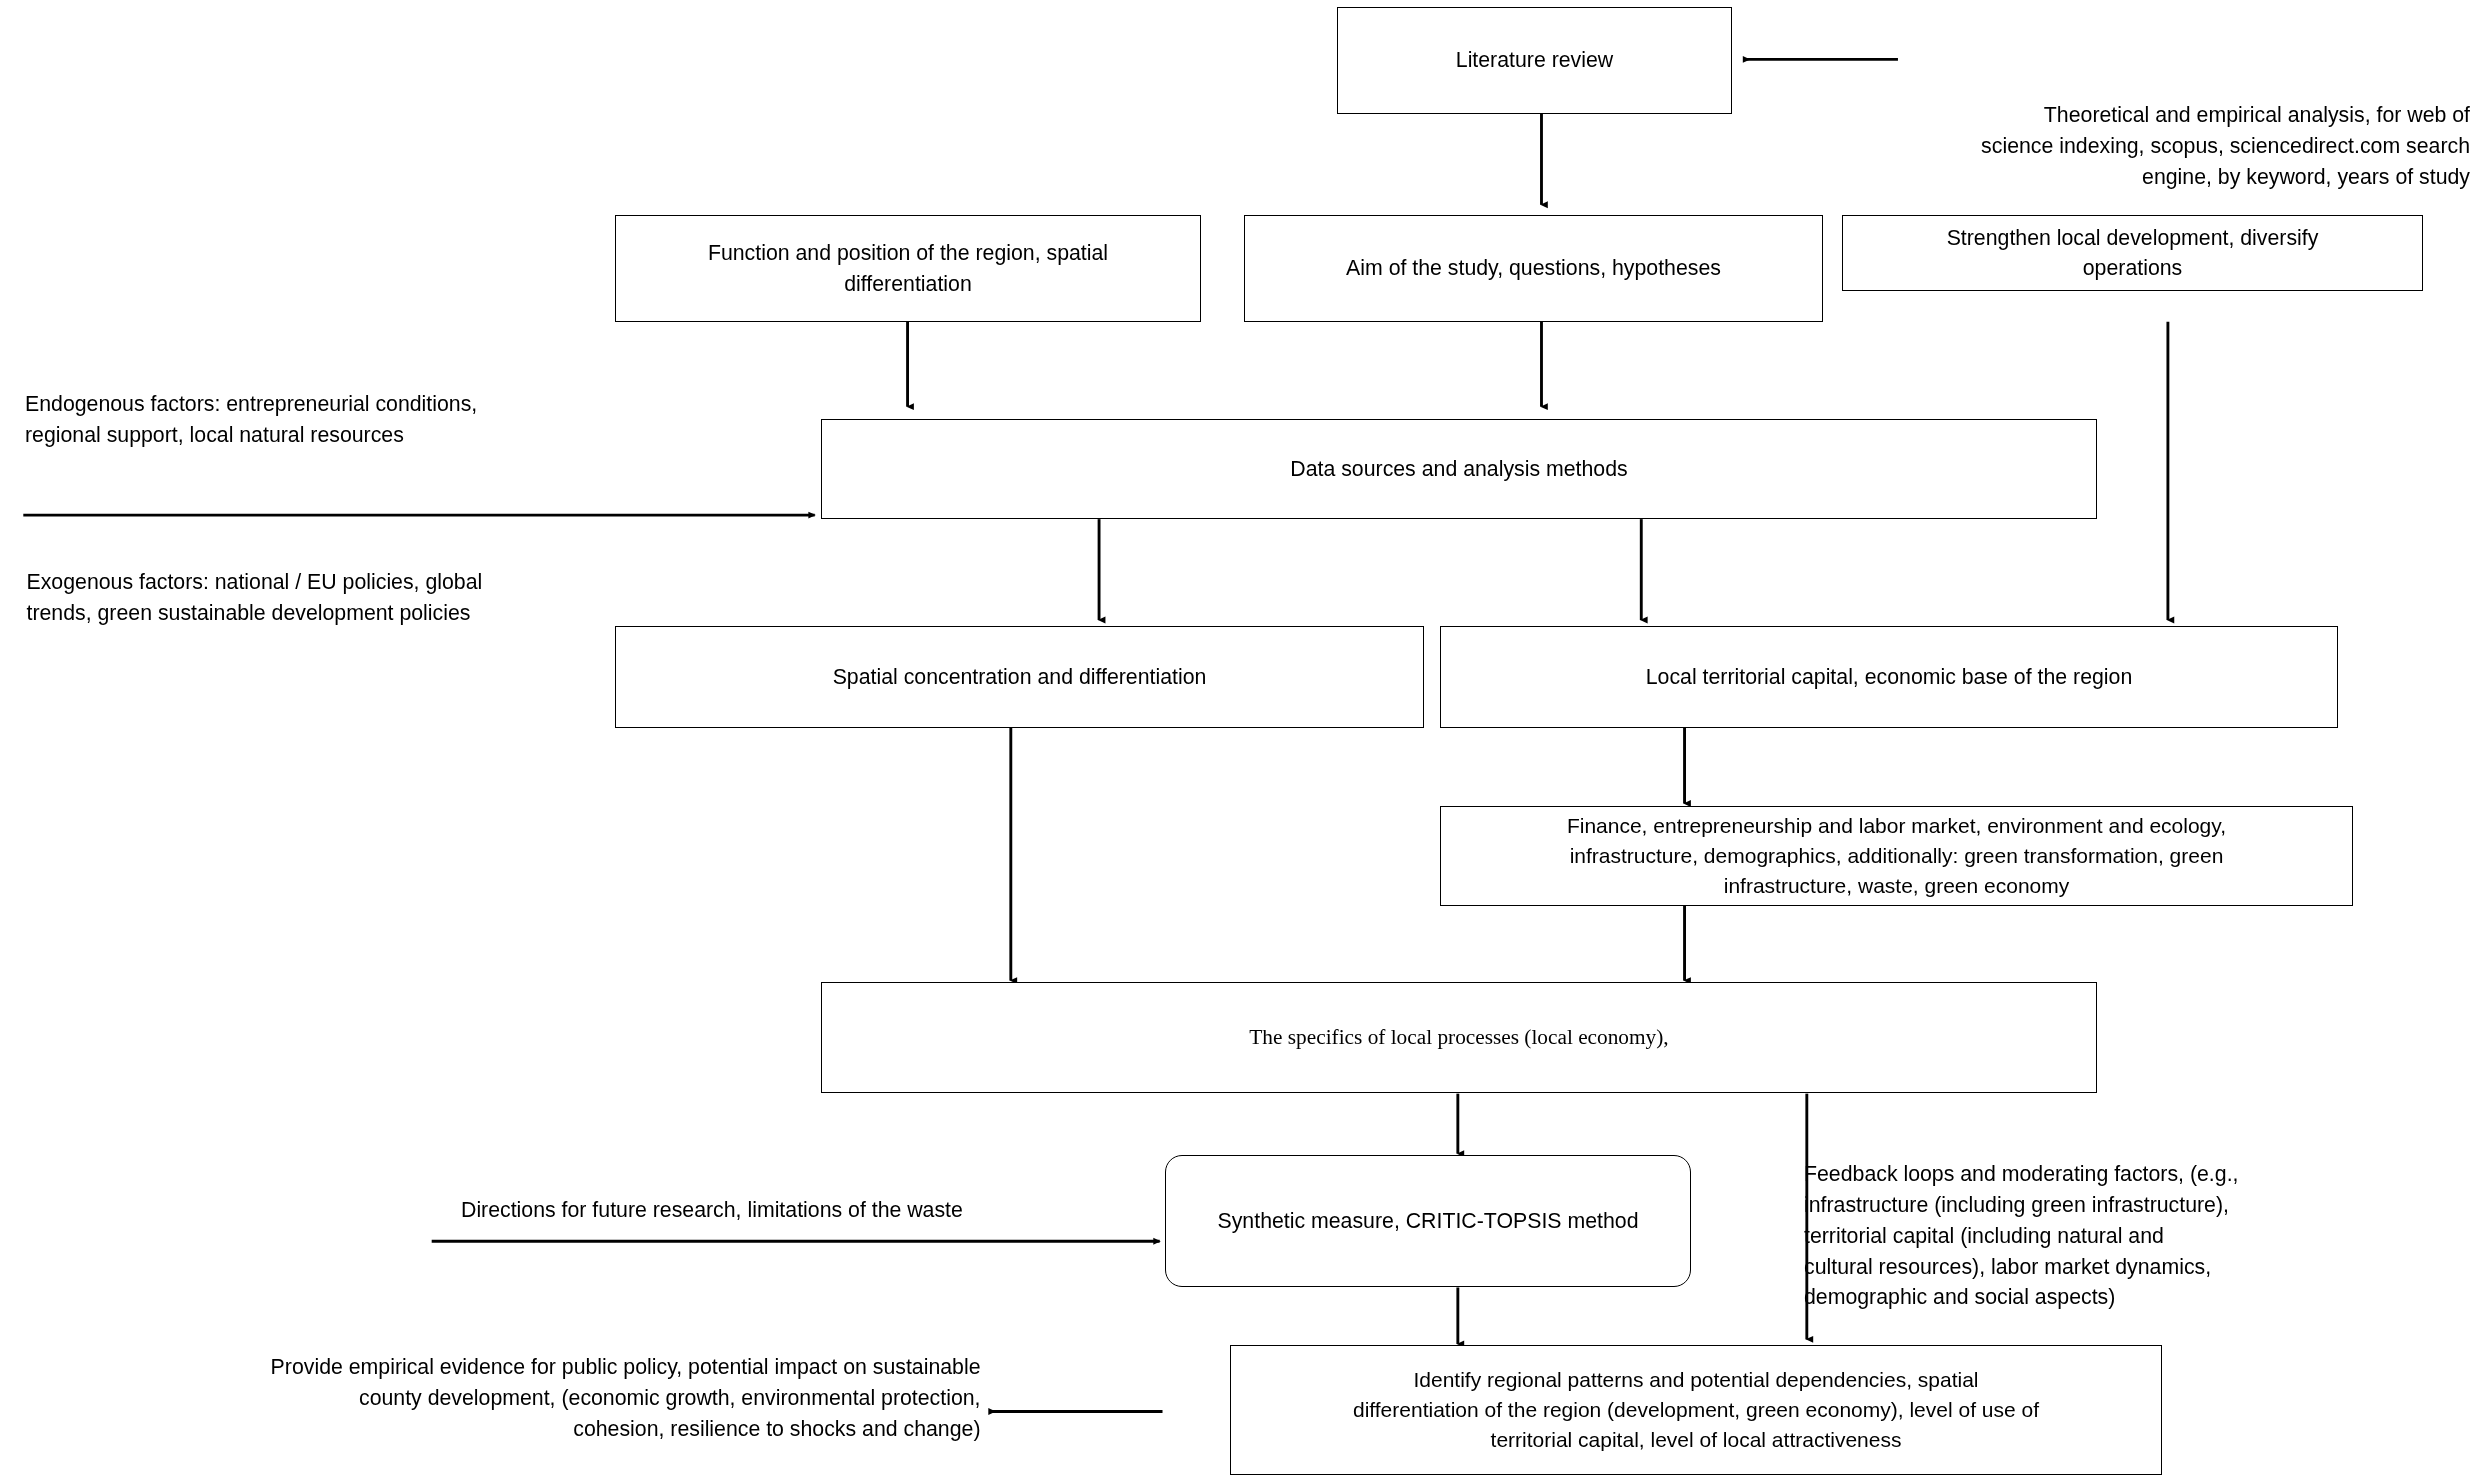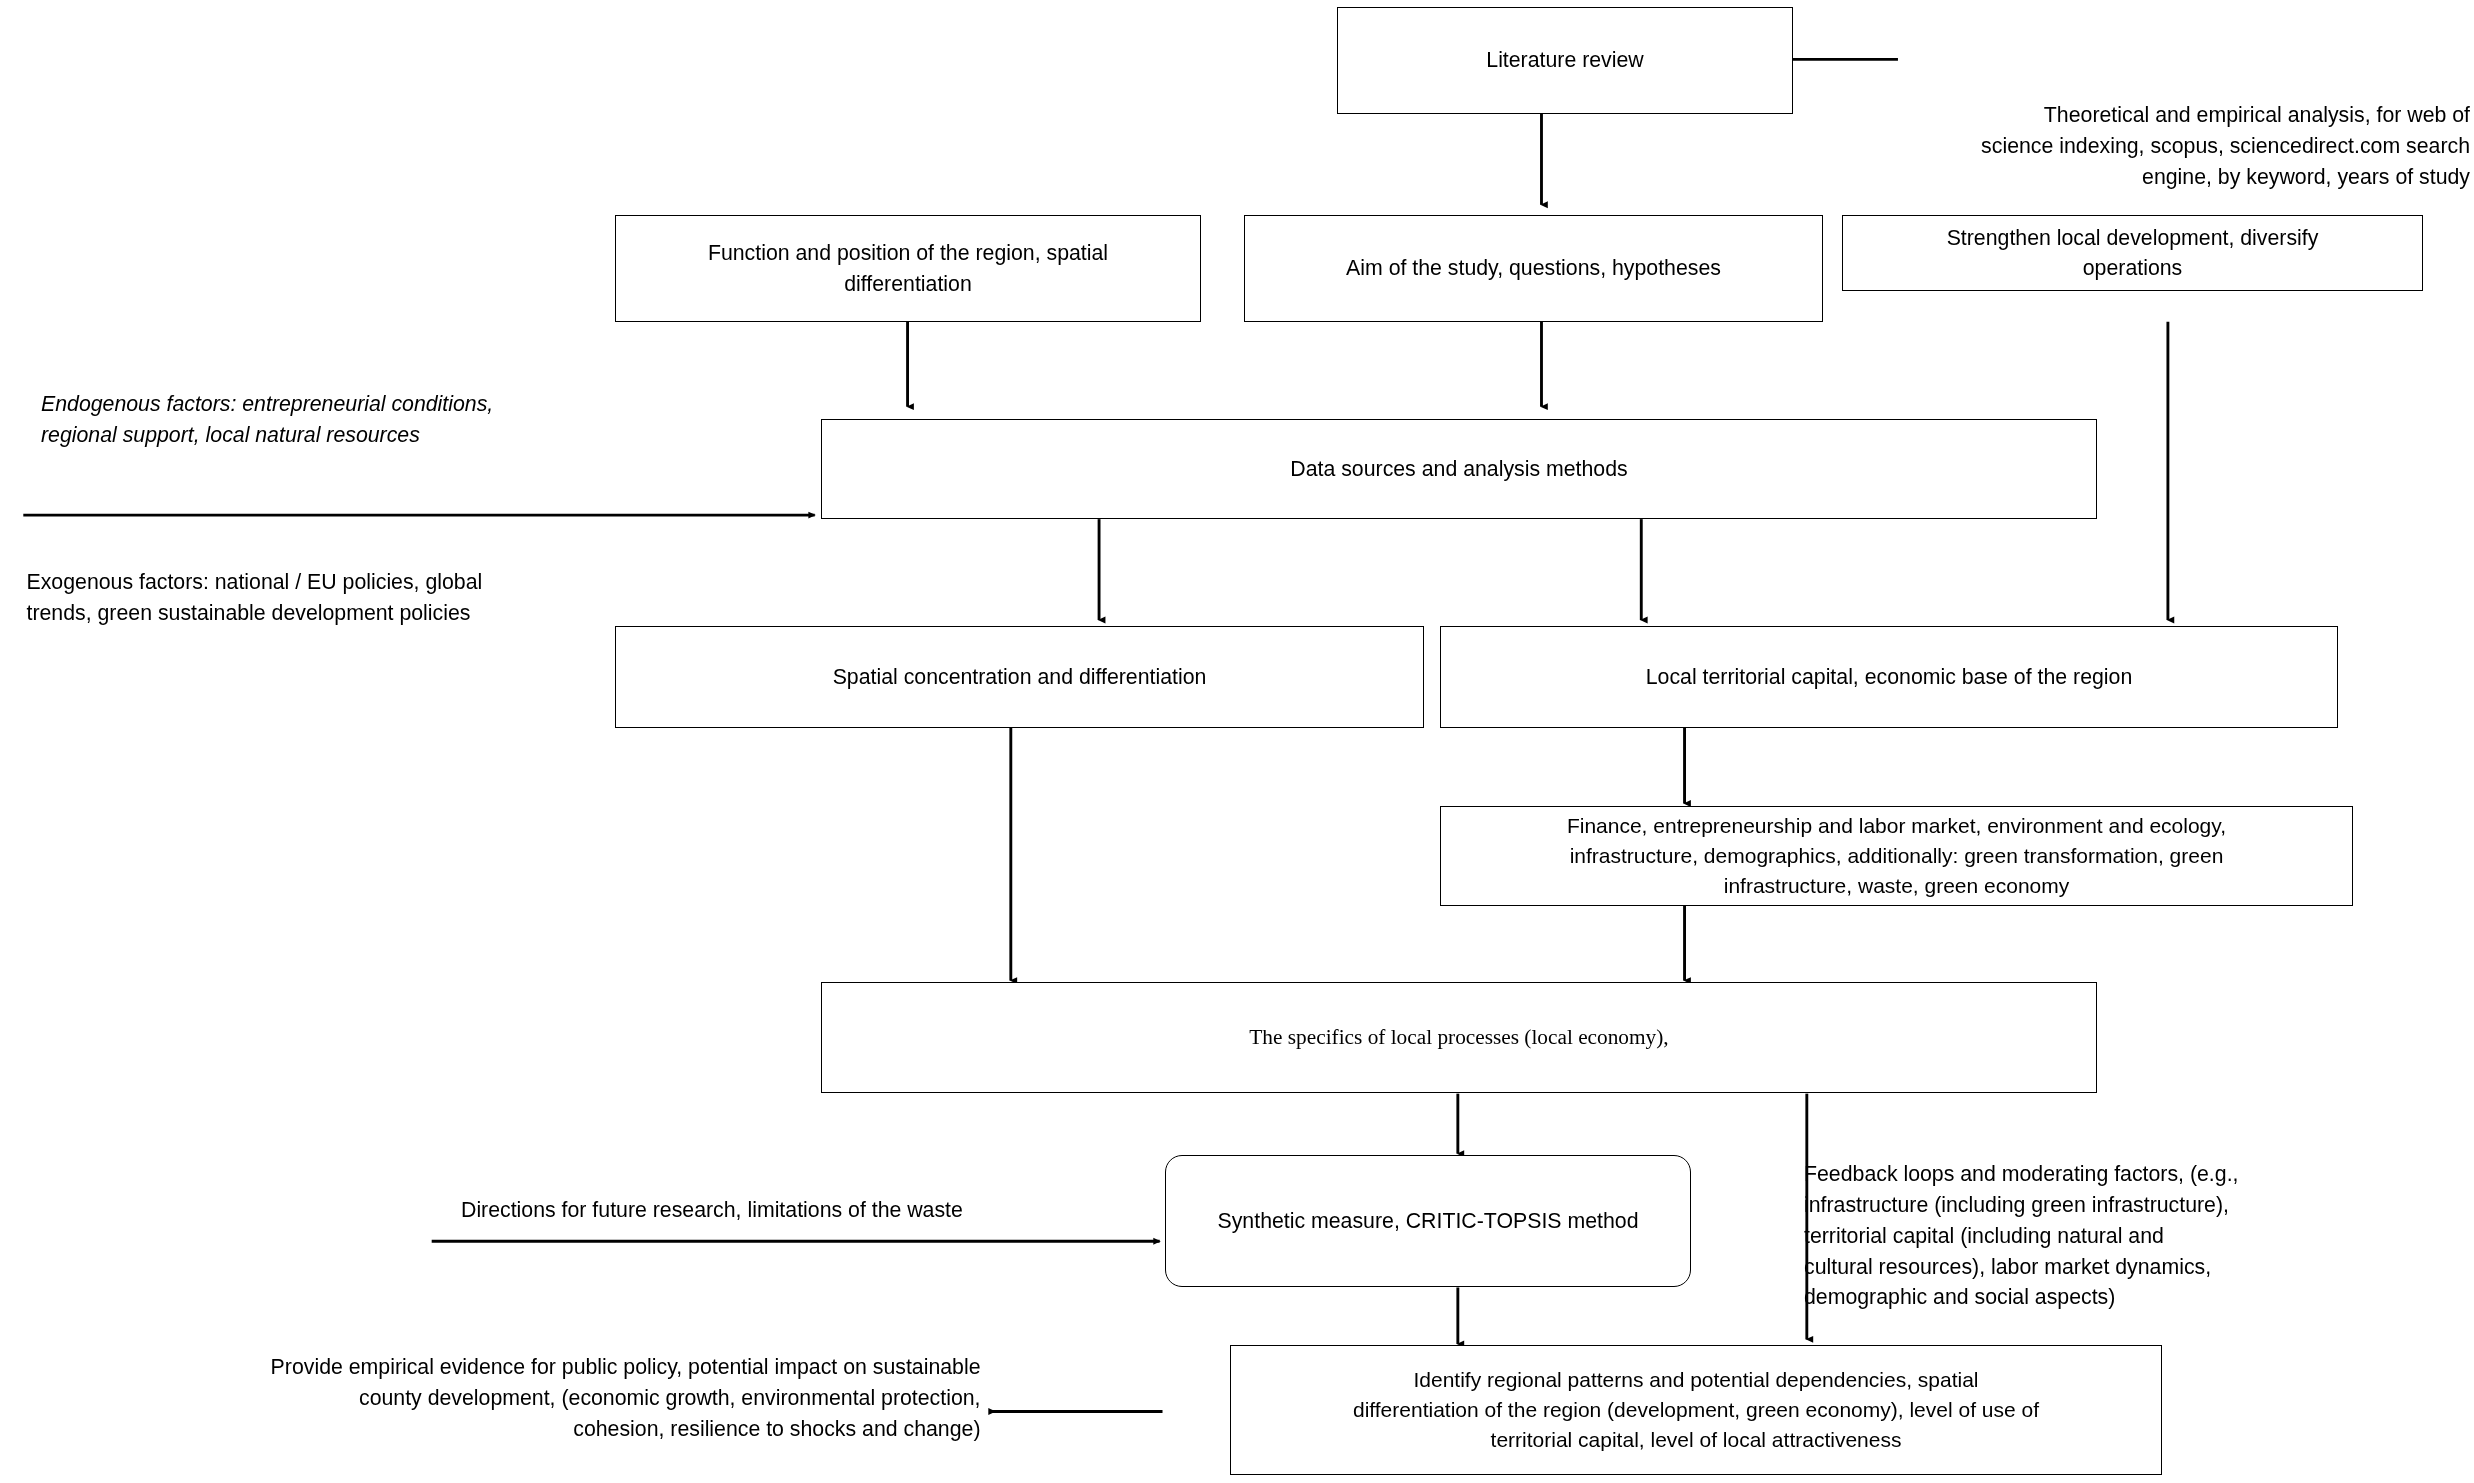"Literature review" div.node { width: 456px -> 395px }
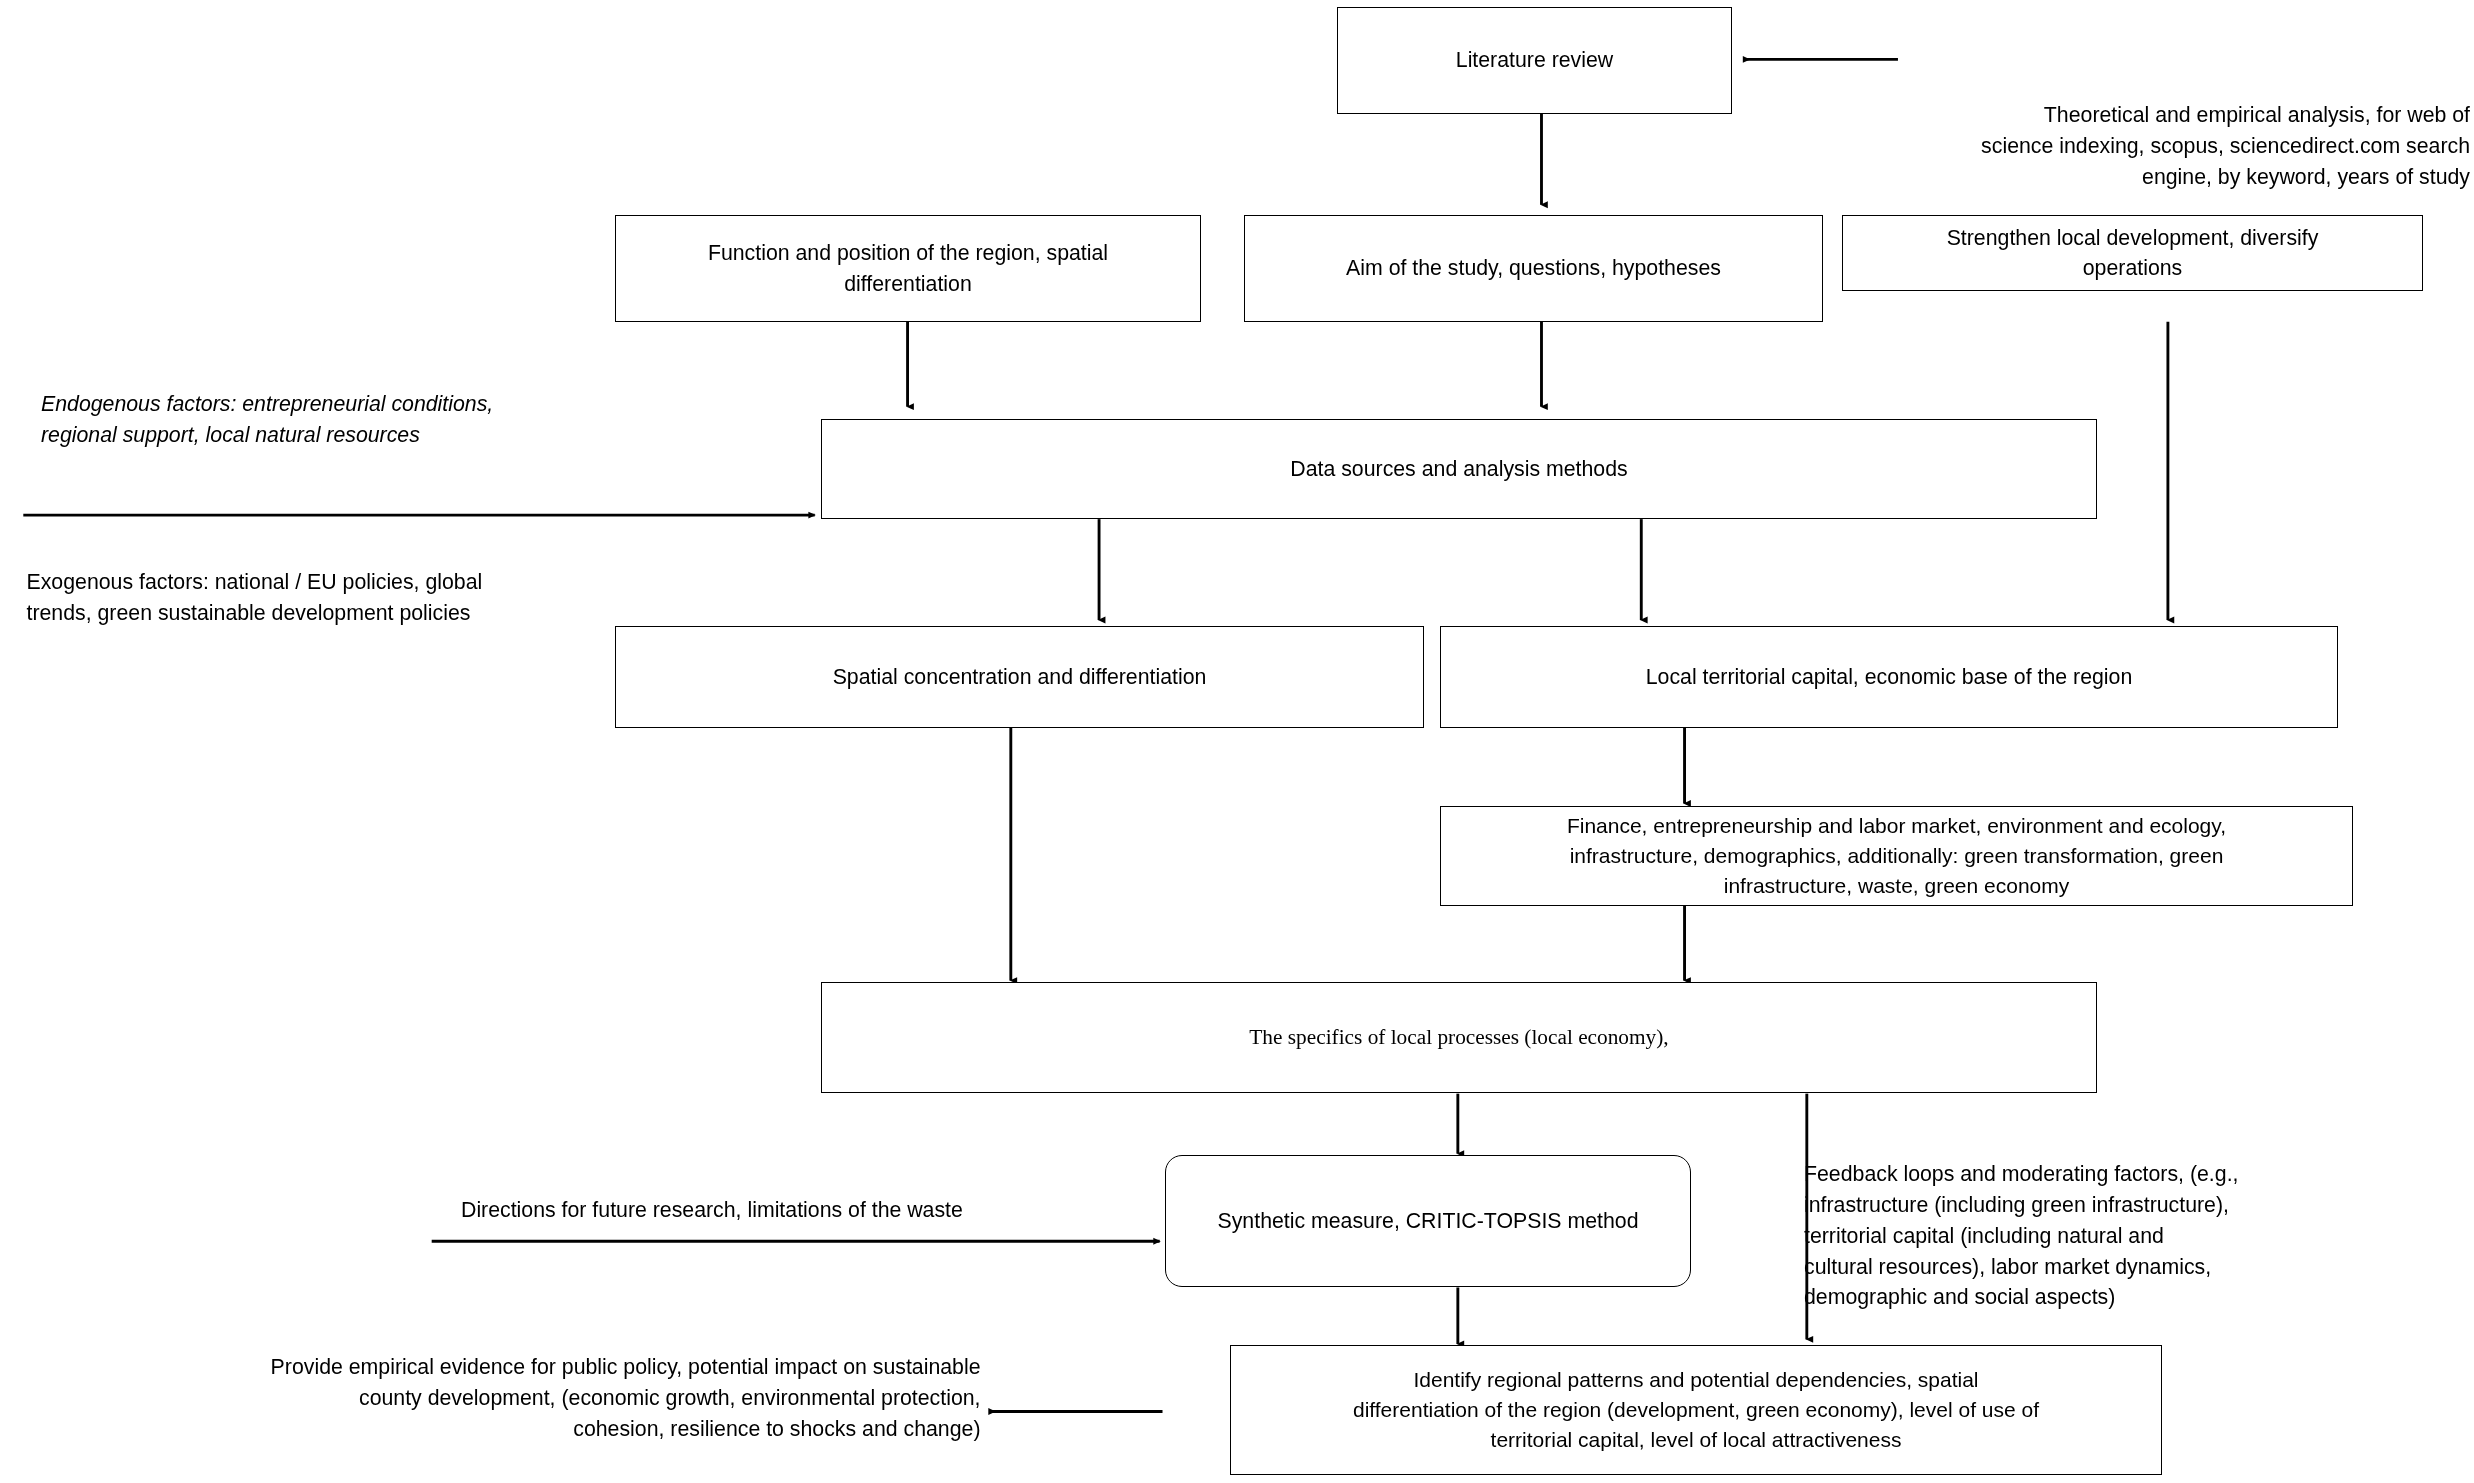"Endogenous factors: entrepreneurial" div.note { font-style: italic -> none; left: 41px -> 25px }
